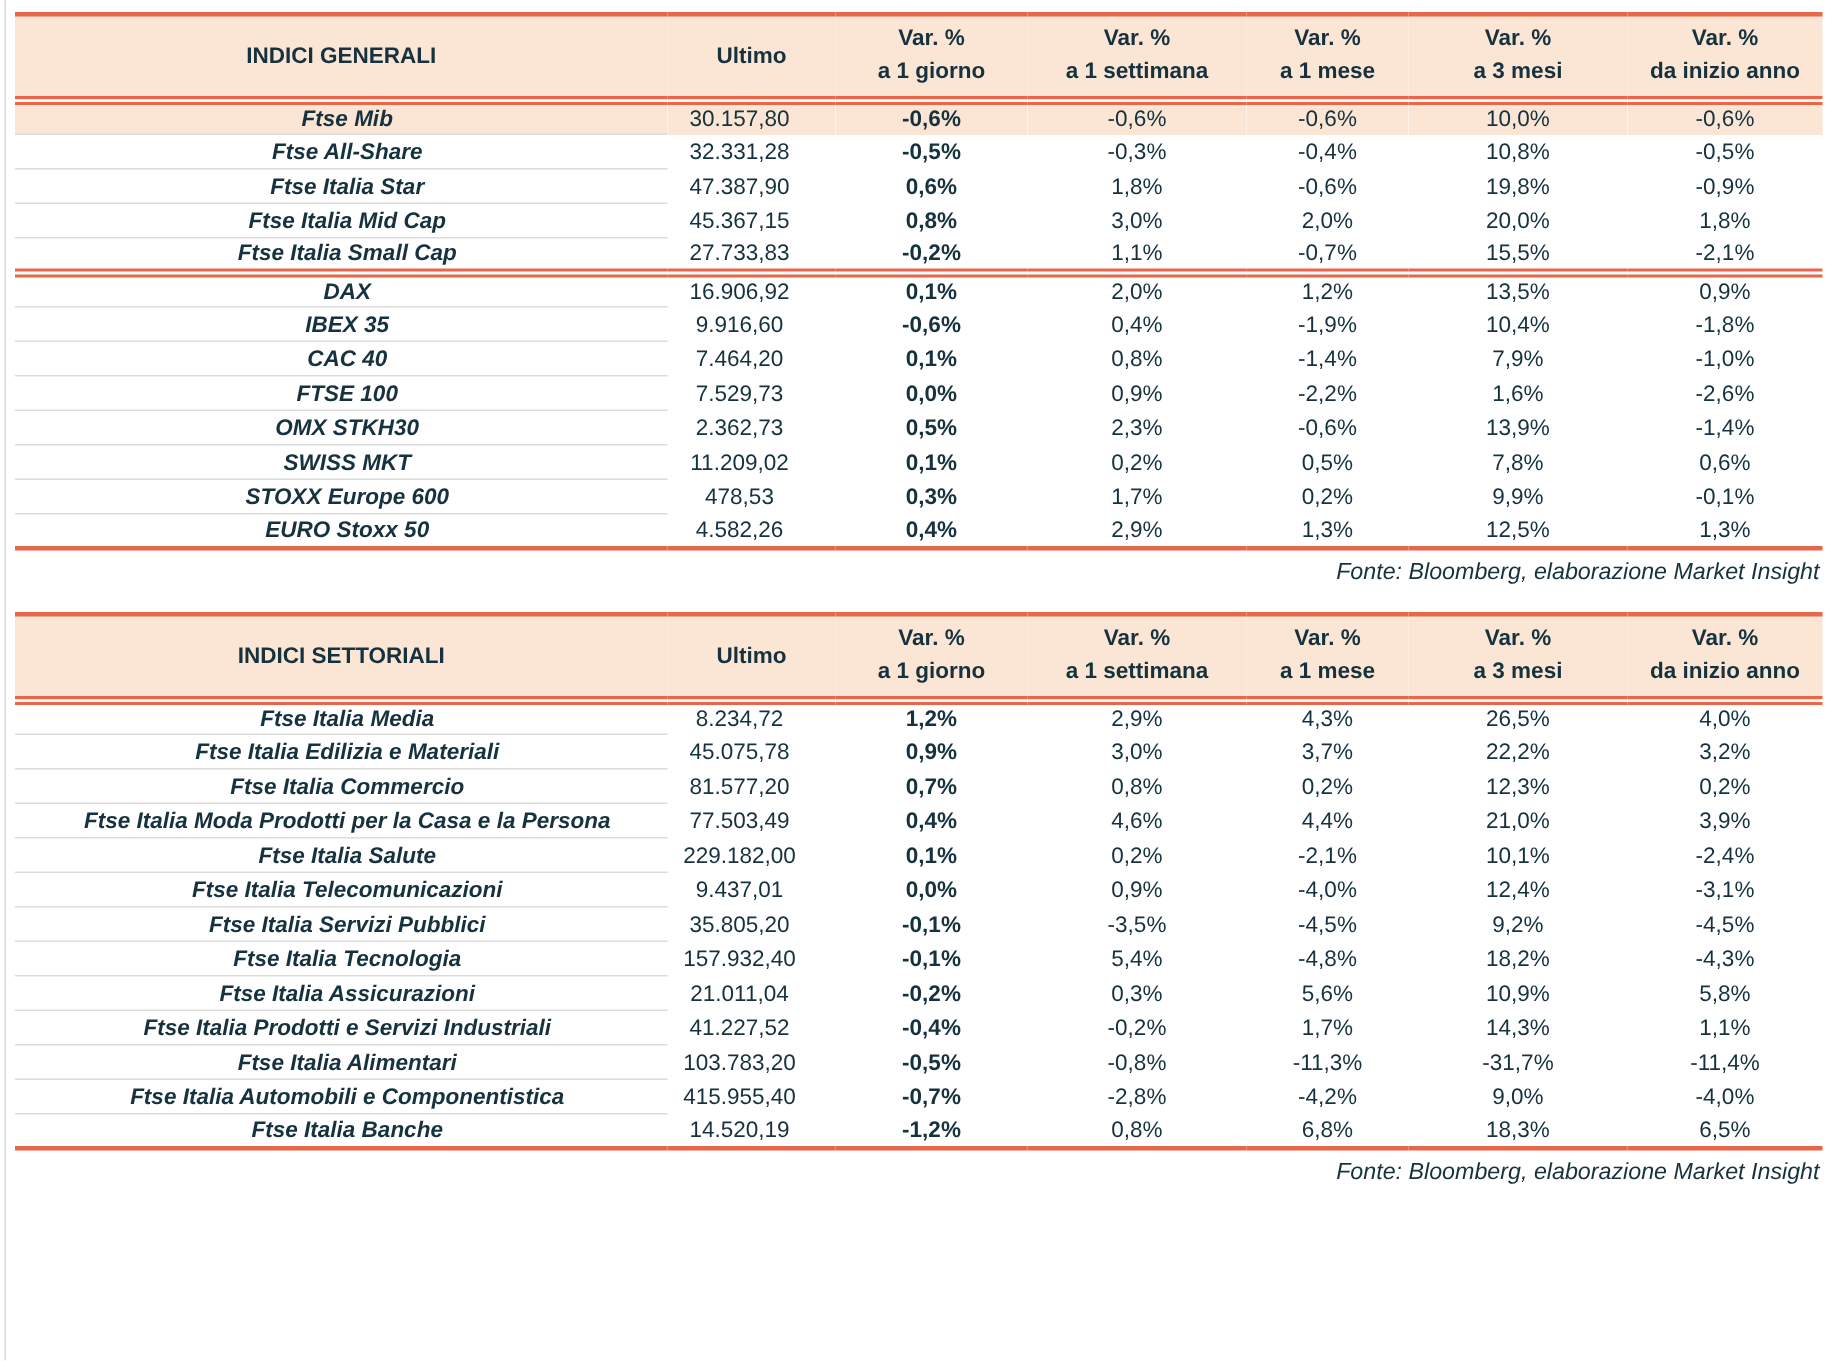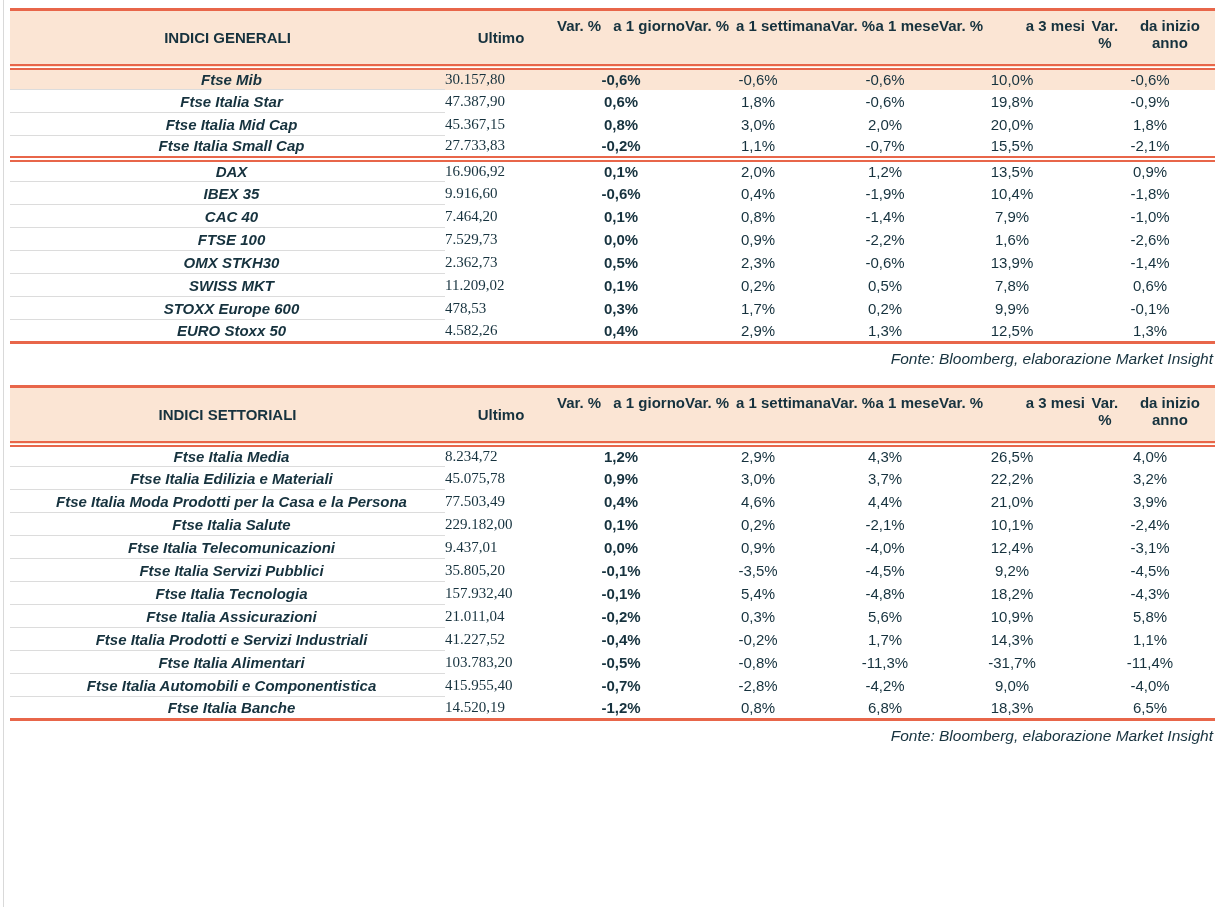"Var. %" .var-stack { flex-direction: none -> column }
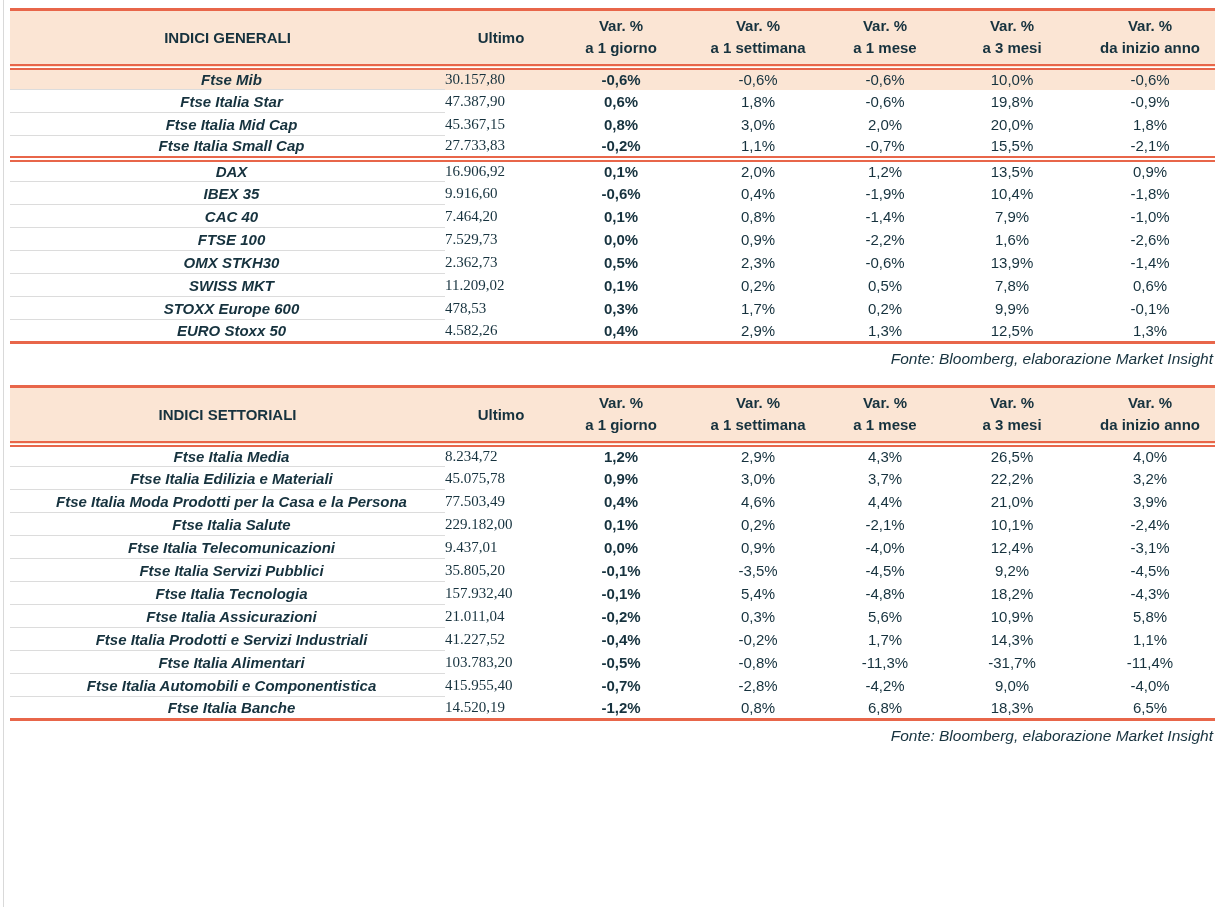"30.157,80" td.c-ultimo { font-family: Liberation Serif, serif -> none; text-align: left -> center }
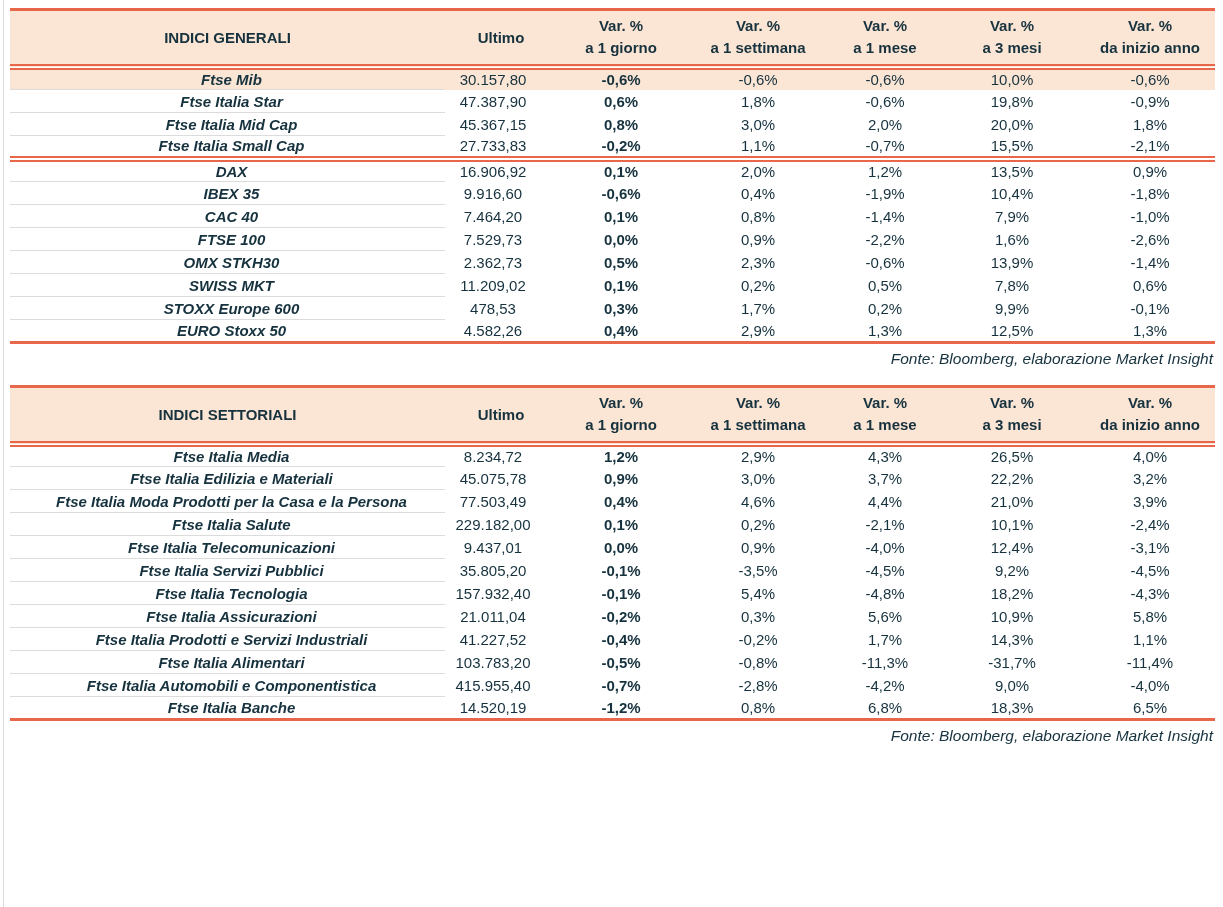"Ftse All-Share" tr { html: none -> <tr> <td>Ftse All-Share</td> <td>32.331,28</td> <td>-0,5%</td> <td>-0,3%</td> <td>-0,4%</td> <td>10,8%</td> <td>-0,5%</td> </tr> }
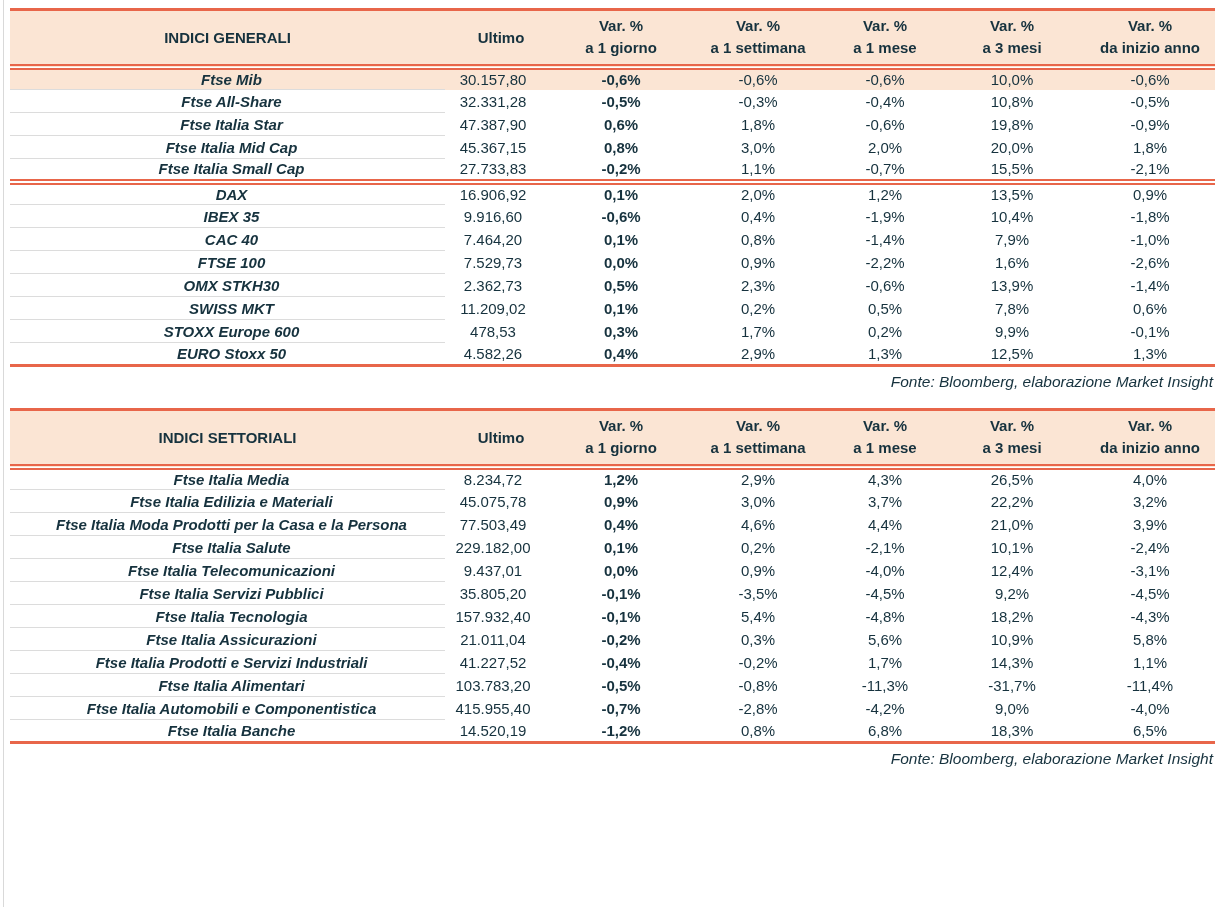"Ftse Italia Commercio" tr { html: none -> <tr> <td>Ftse Italia Commercio</td> <td>81.577,20</td> <td>0,7%</td> <td>0,8%</td> <td>0,2%</td> <td>12,3%</td> <td>0,2%</td> </tr> }
